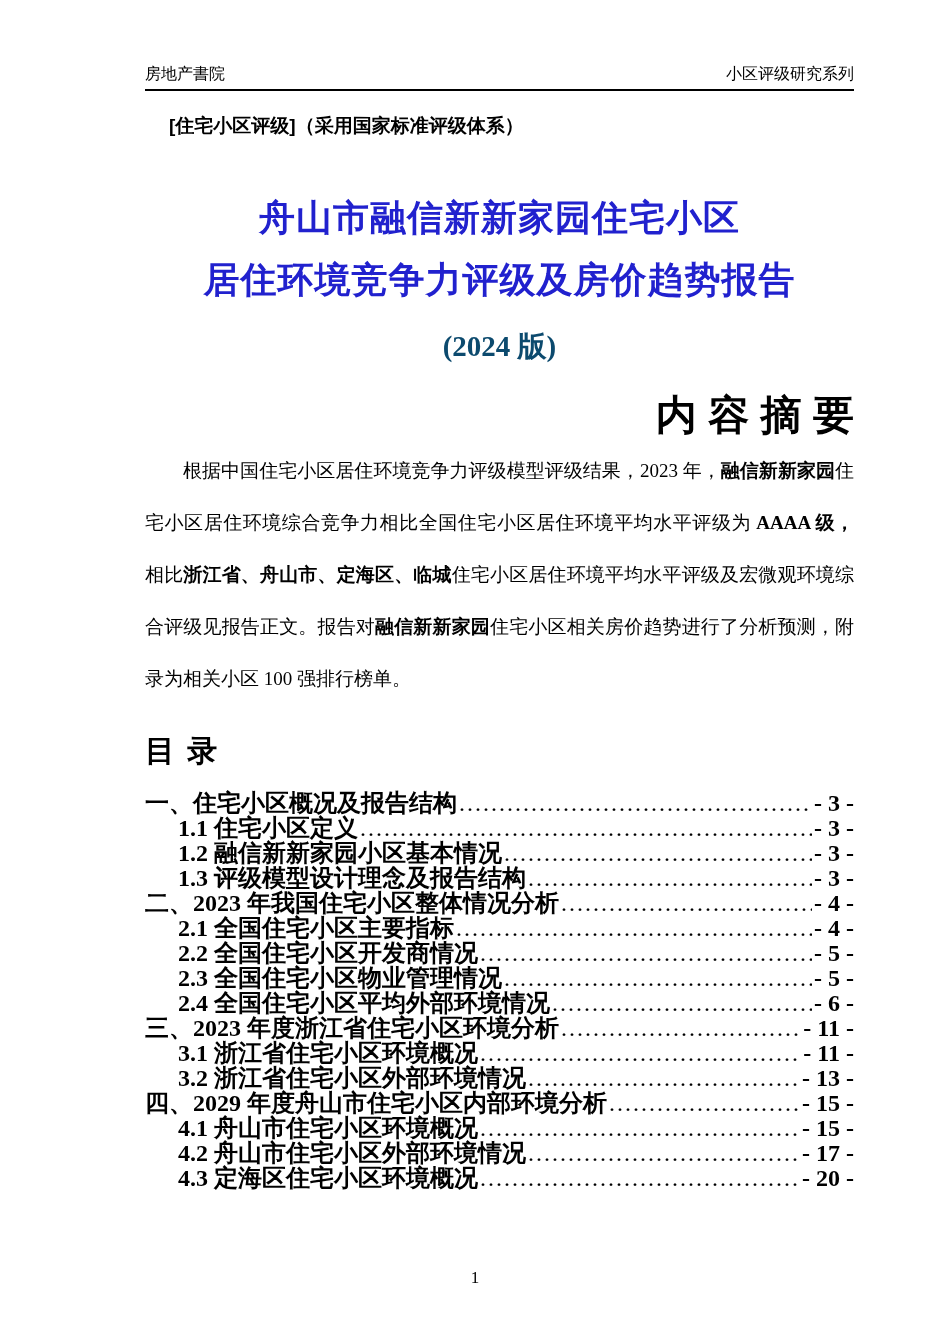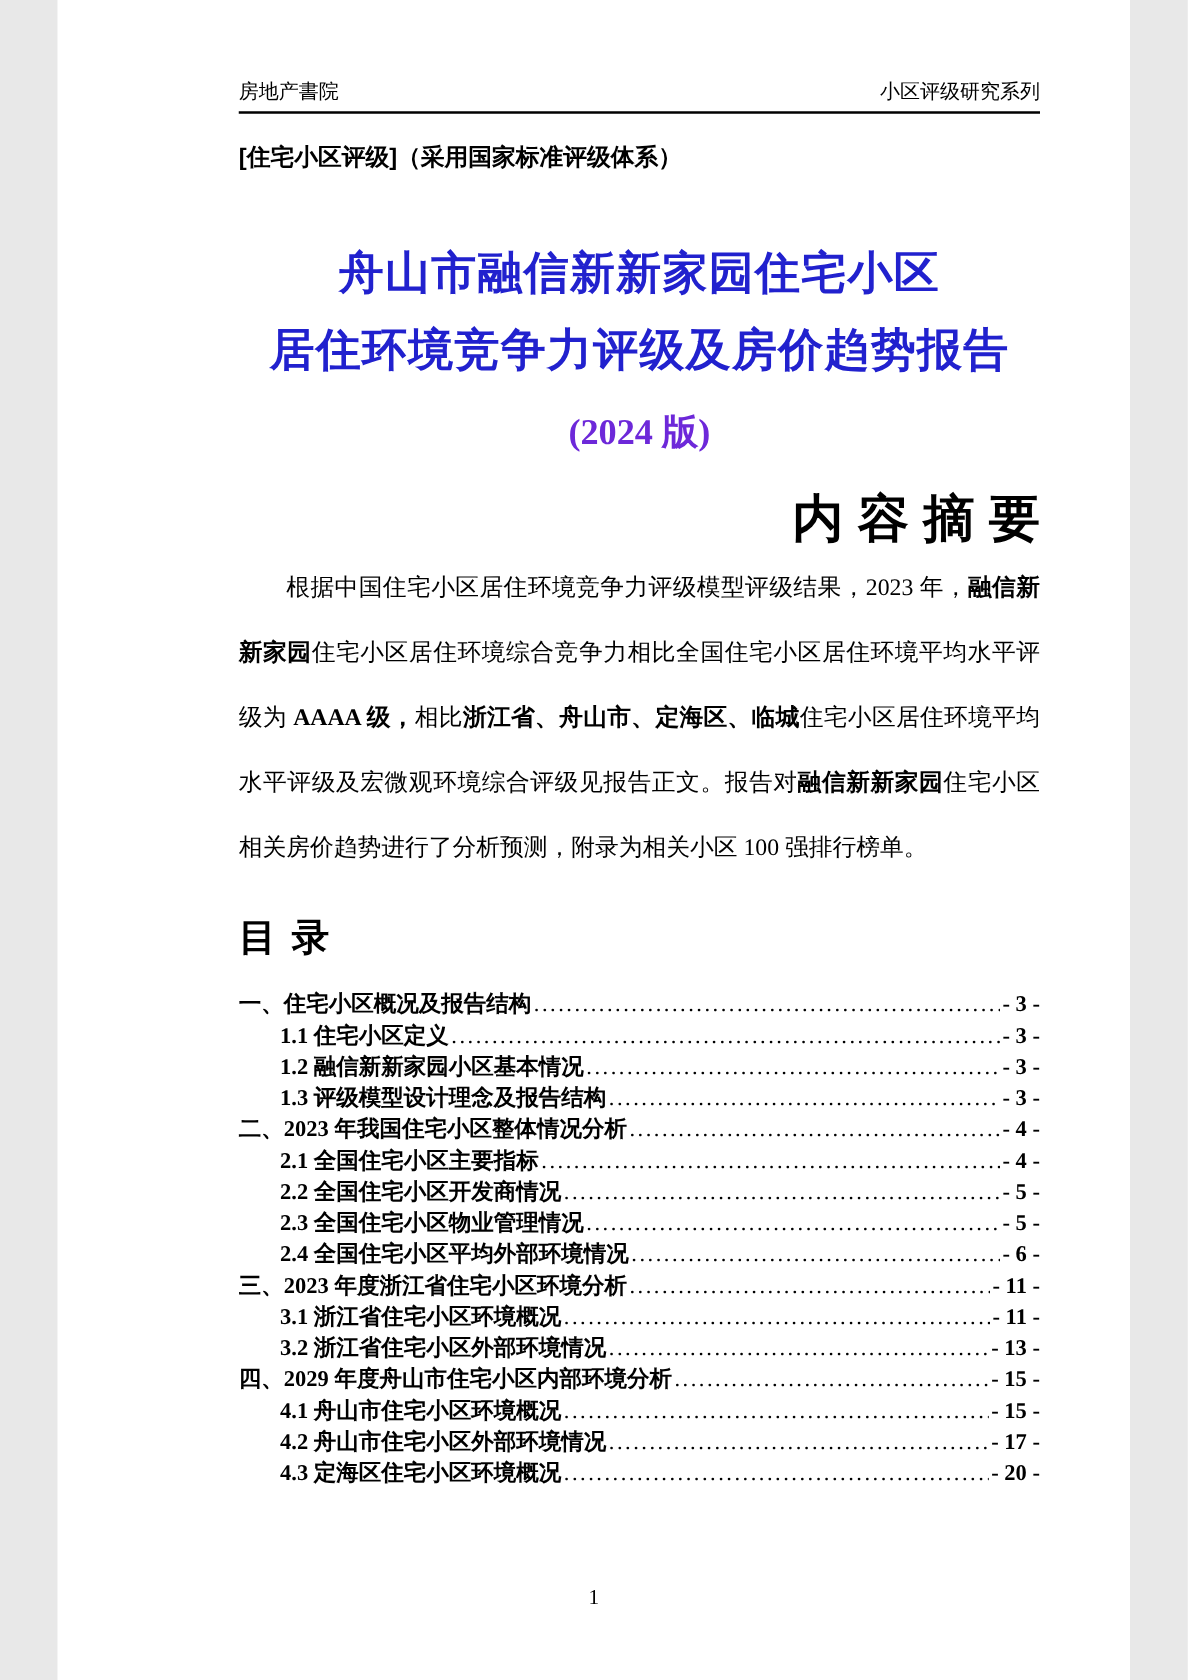"房地产書院" .page { padding: 64px 72px 0 145px -> 64px 96px 0 145px; width: 858px -> 950px }
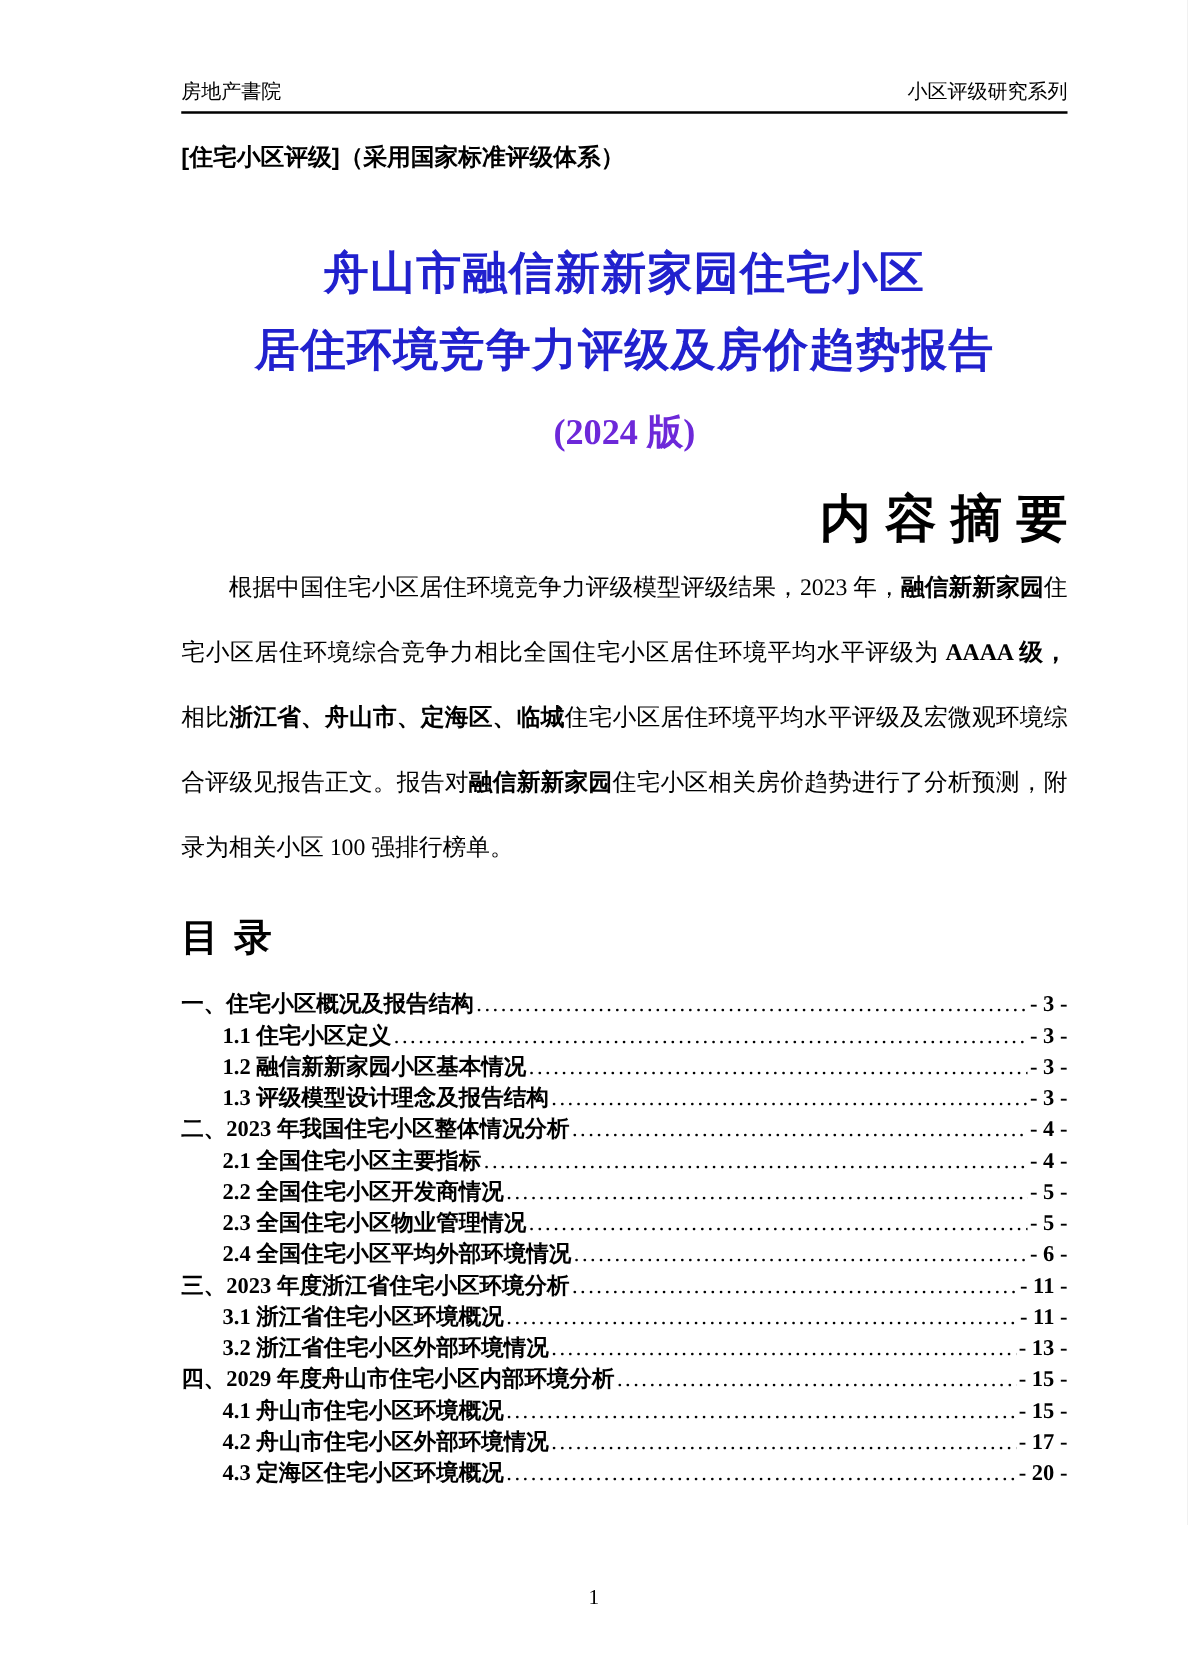"[住宅小区评级]（采用国家标准评级体系）" .doc-subtitle { margin-left: none -> 24px }
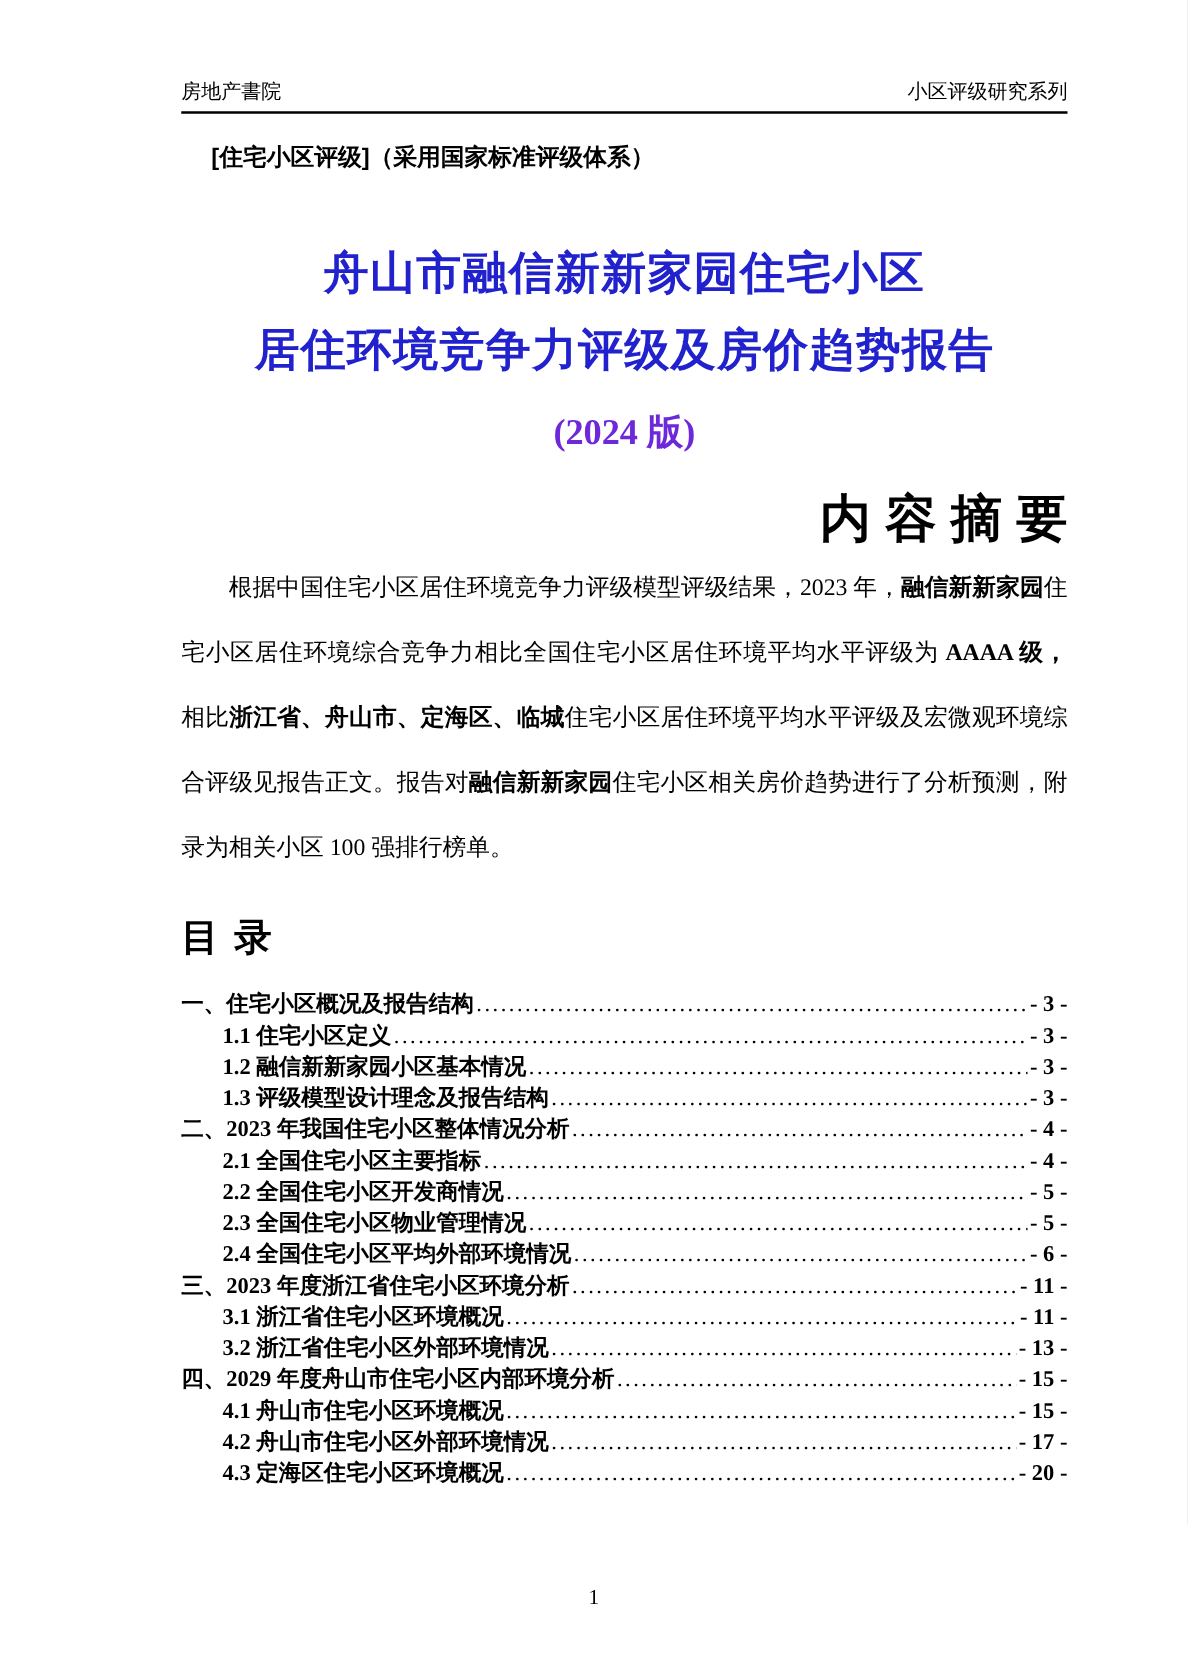"(2024 版)" div.edition { color: #6d28d9 -> #0c4a6e }
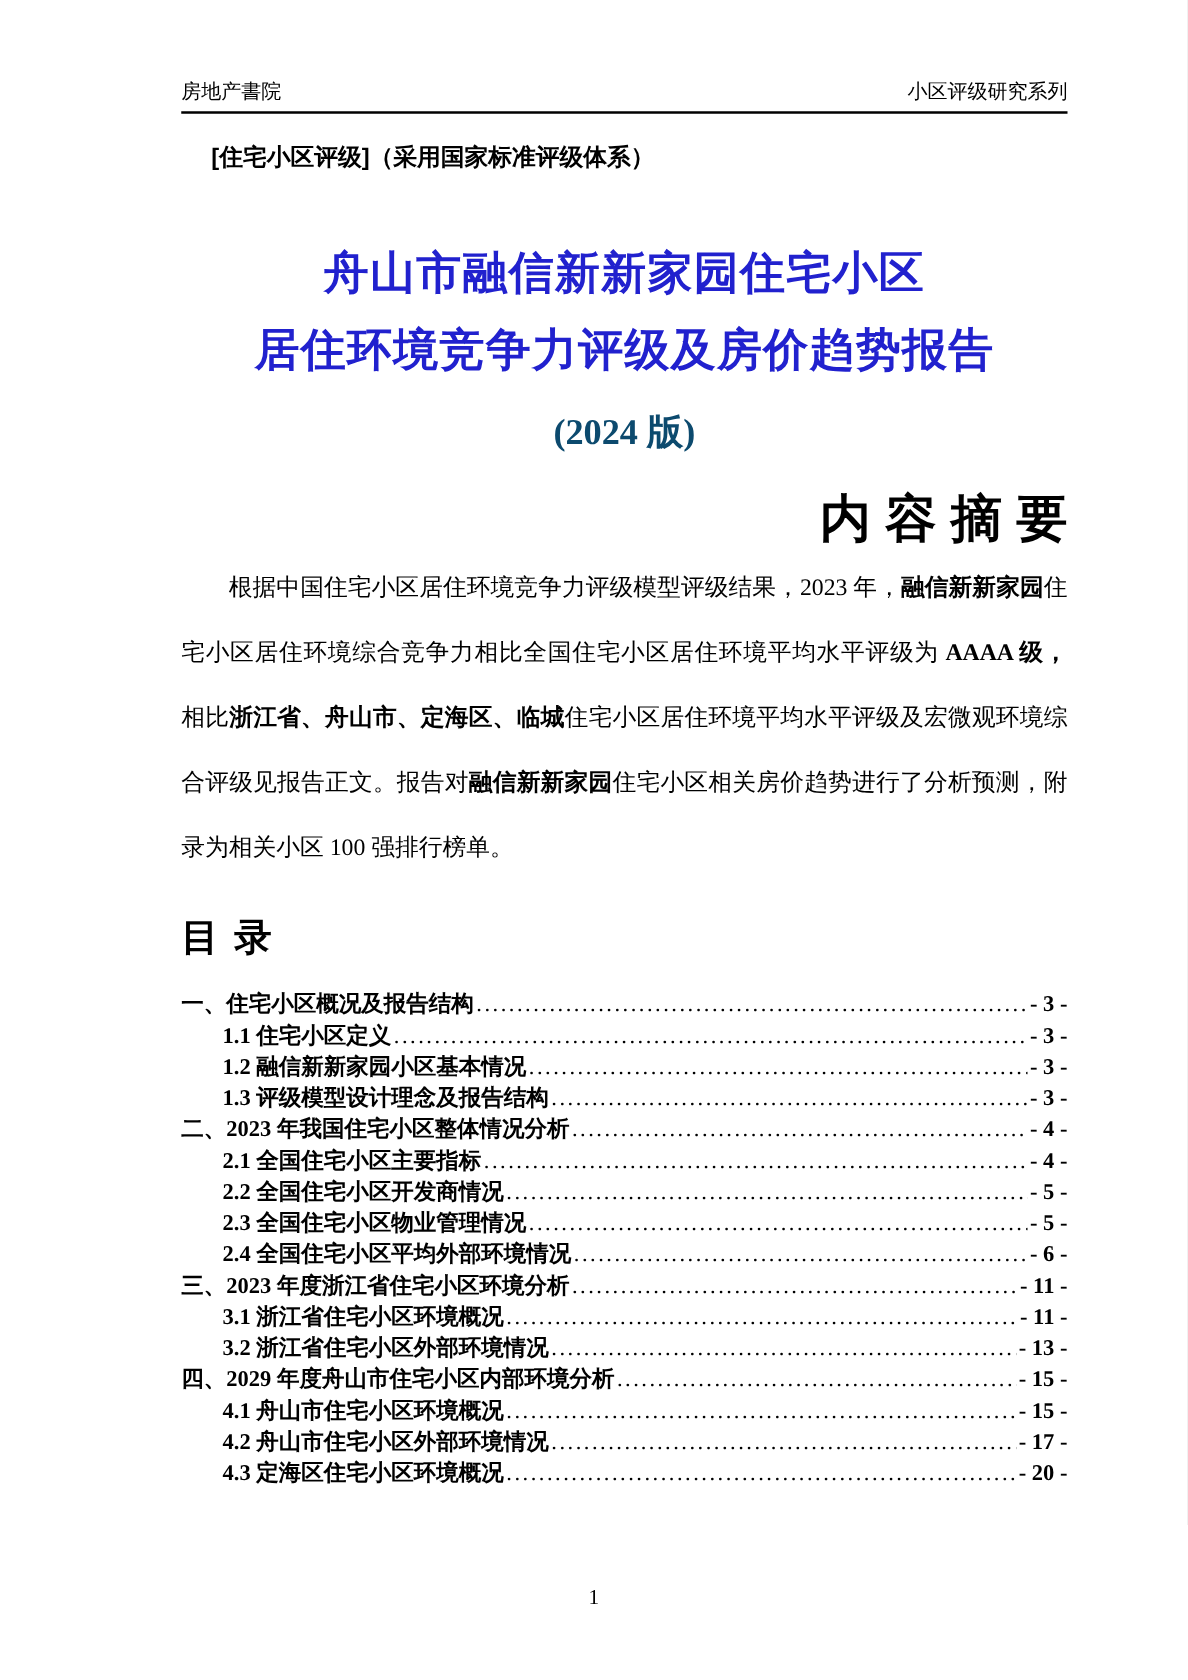"一、住宅小区概况及报告结构" .toc { font-size: 18px -> 24px }
